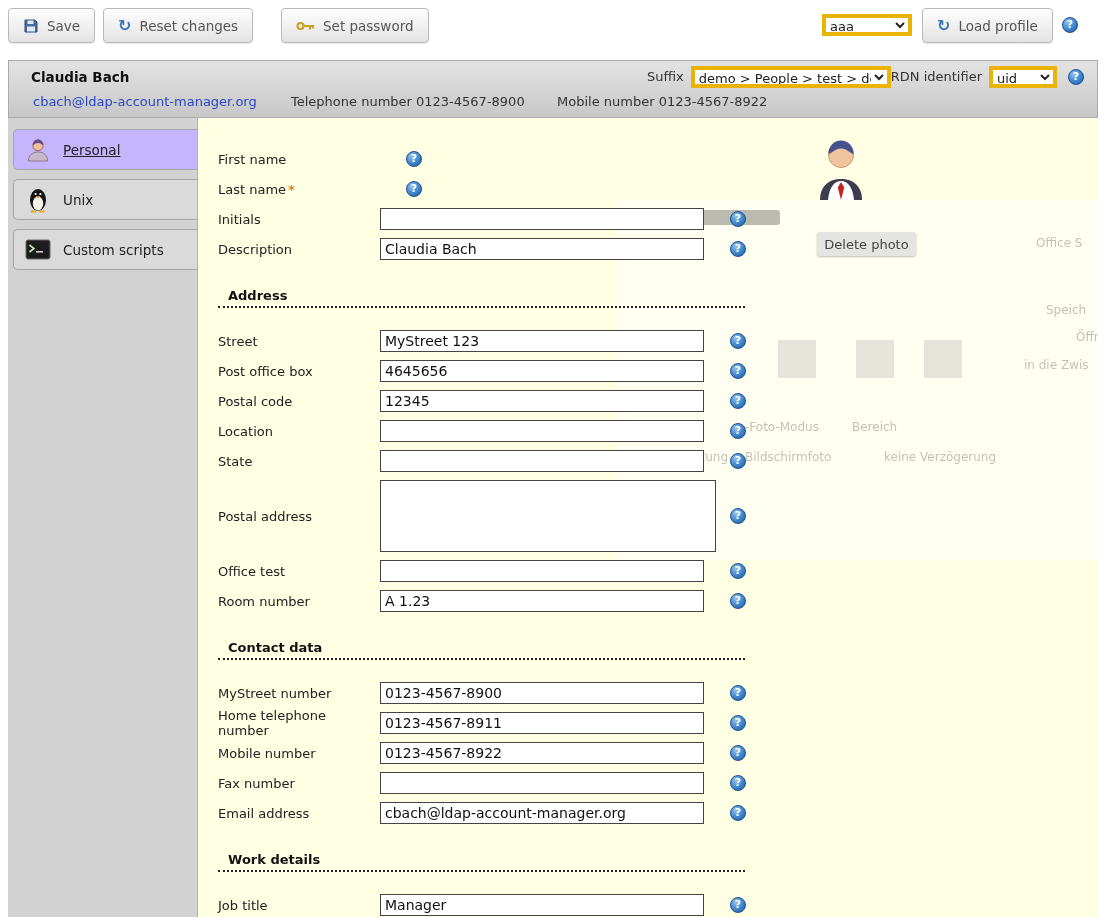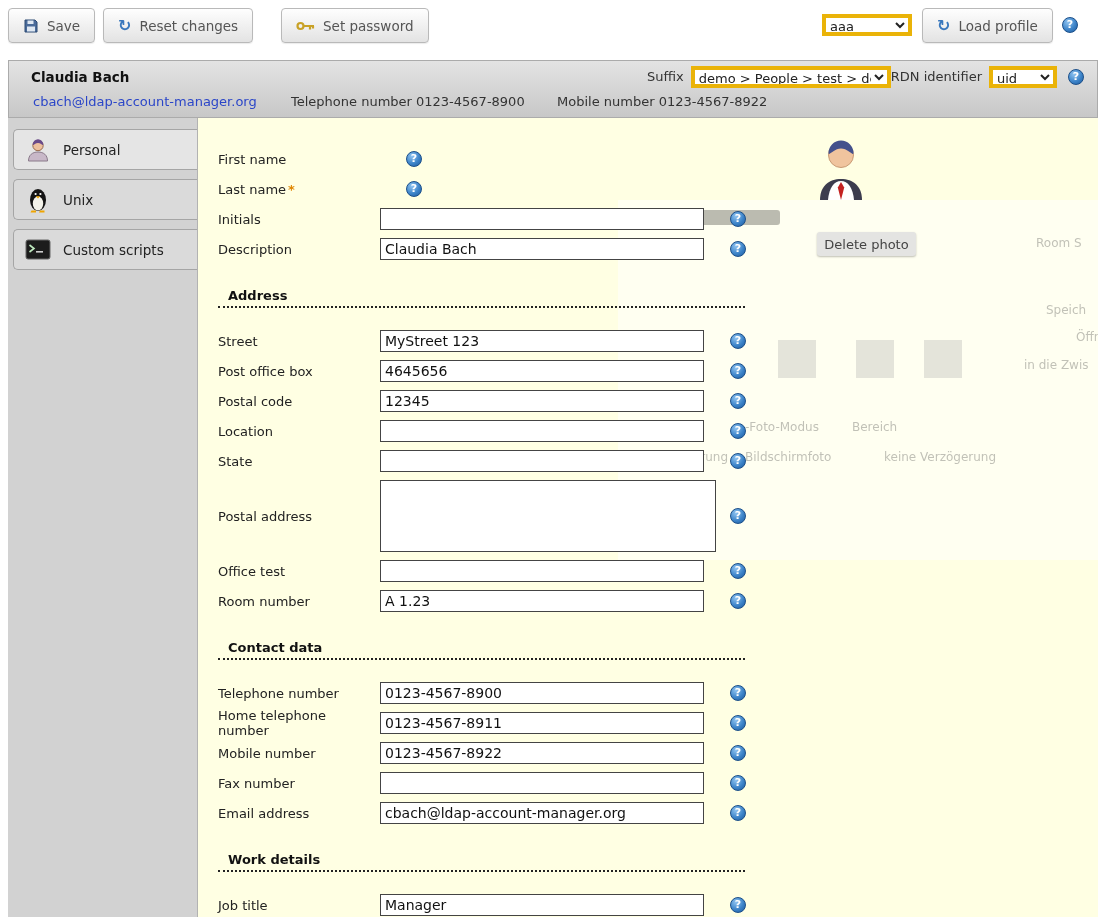"Personal" .tab.active { background: #e5e5e5 -> #c4b5fd; text-decoration: none -> underline }
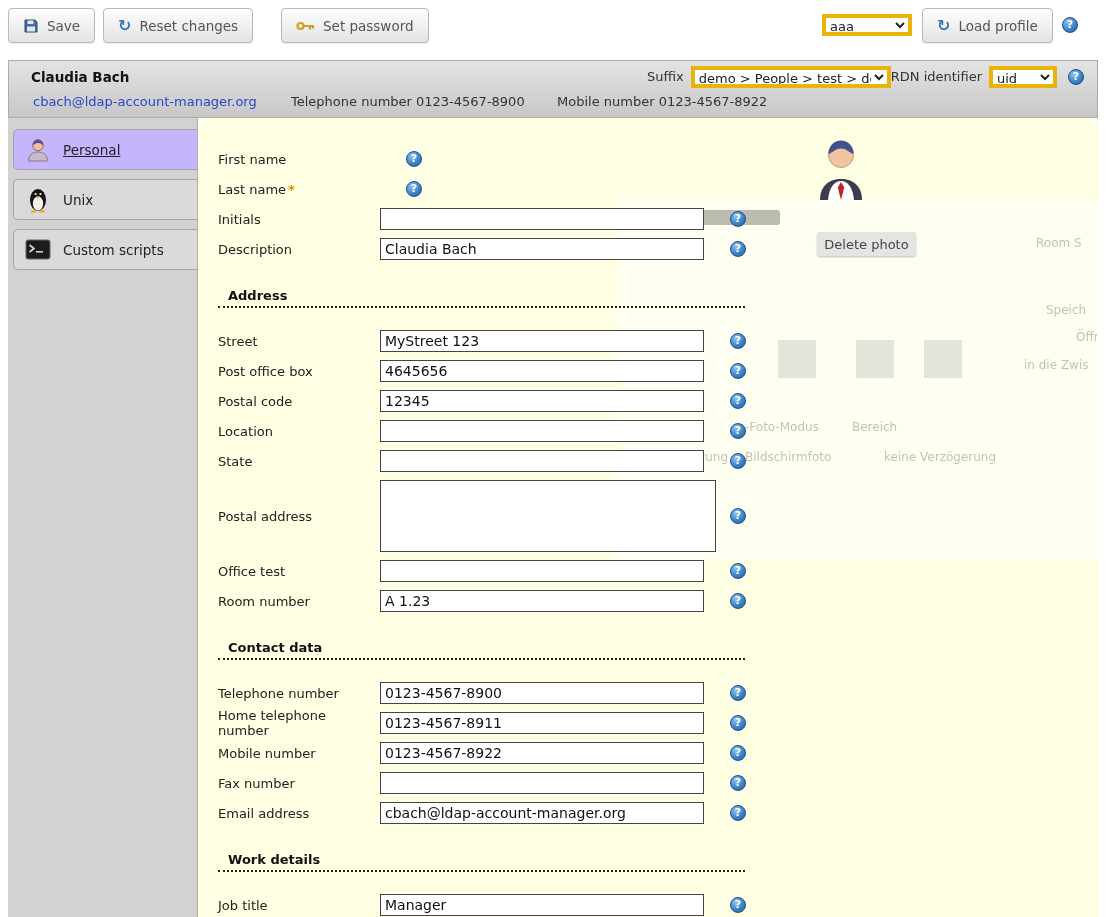"Room S" span.gtext { text: Room -> Office }
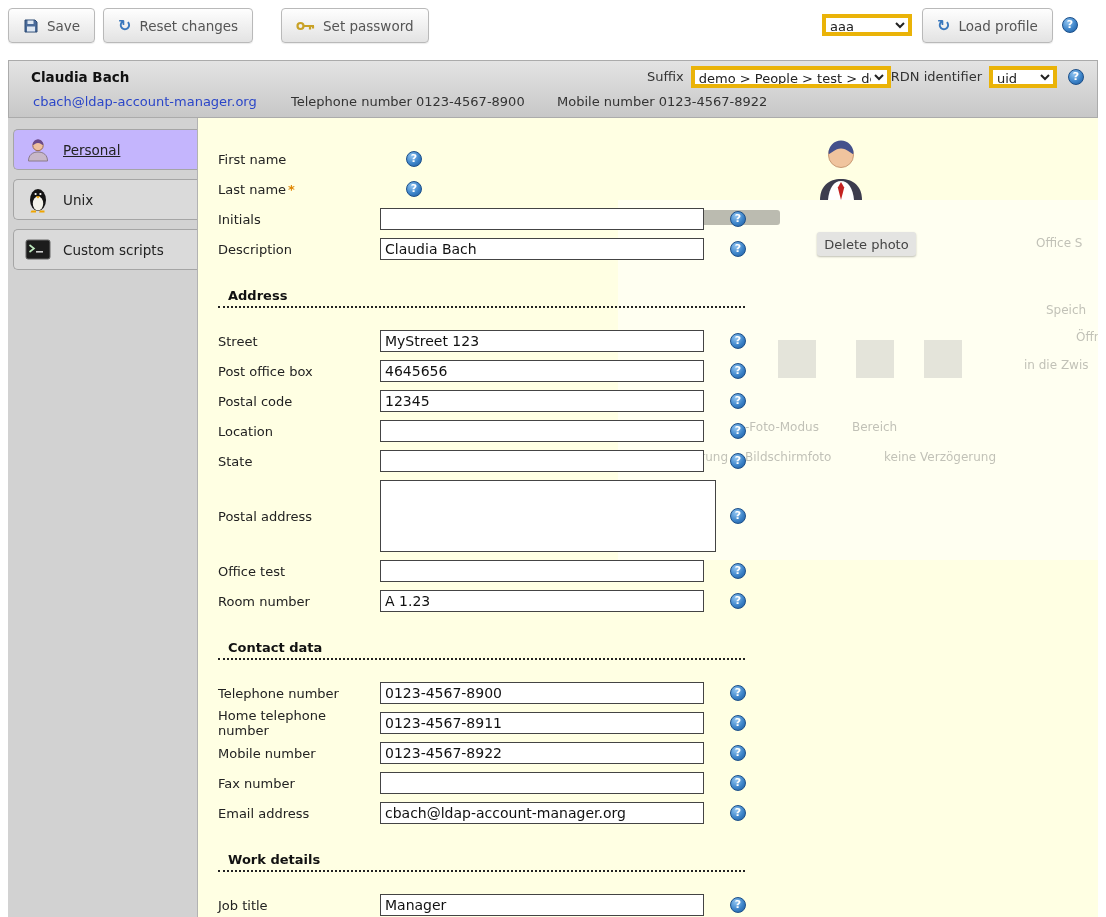"Telephone number" span.flabel { text: Telephone -> MyStreet }
